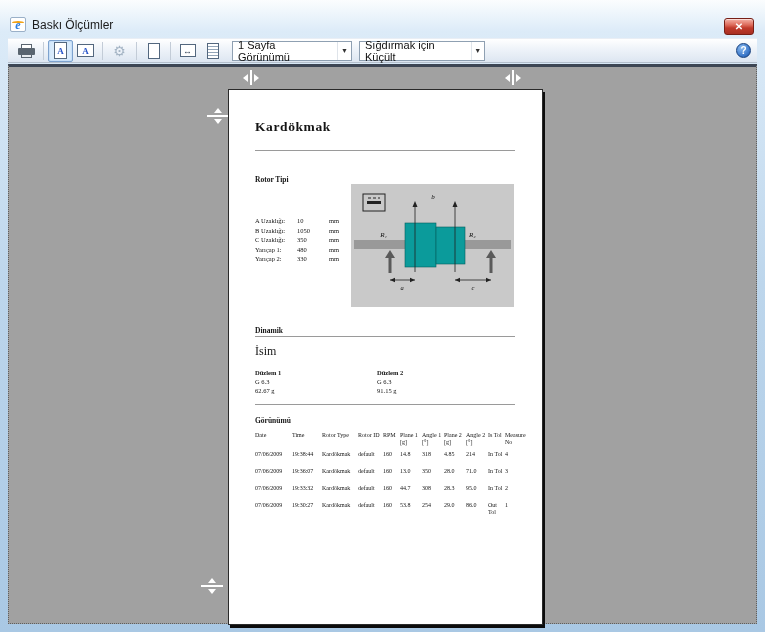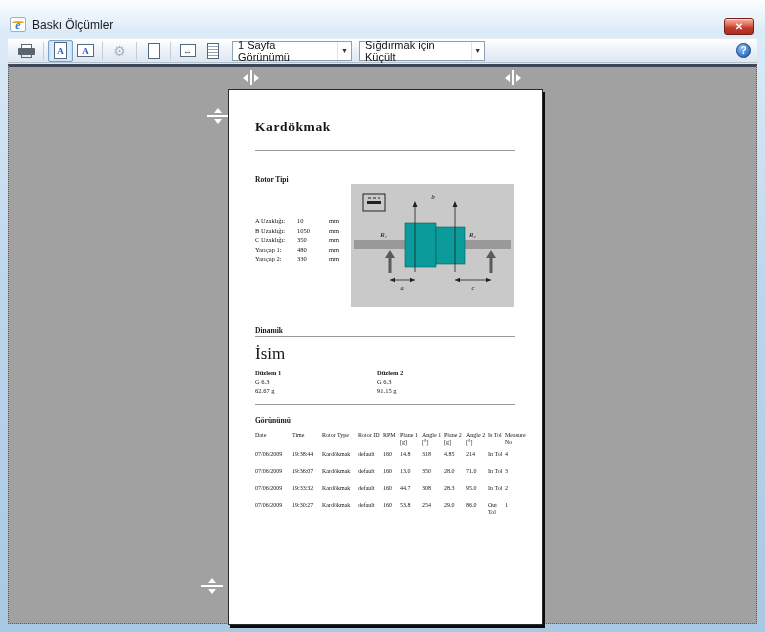"İsim" .h-isim { font-size: 17px -> 12px }
